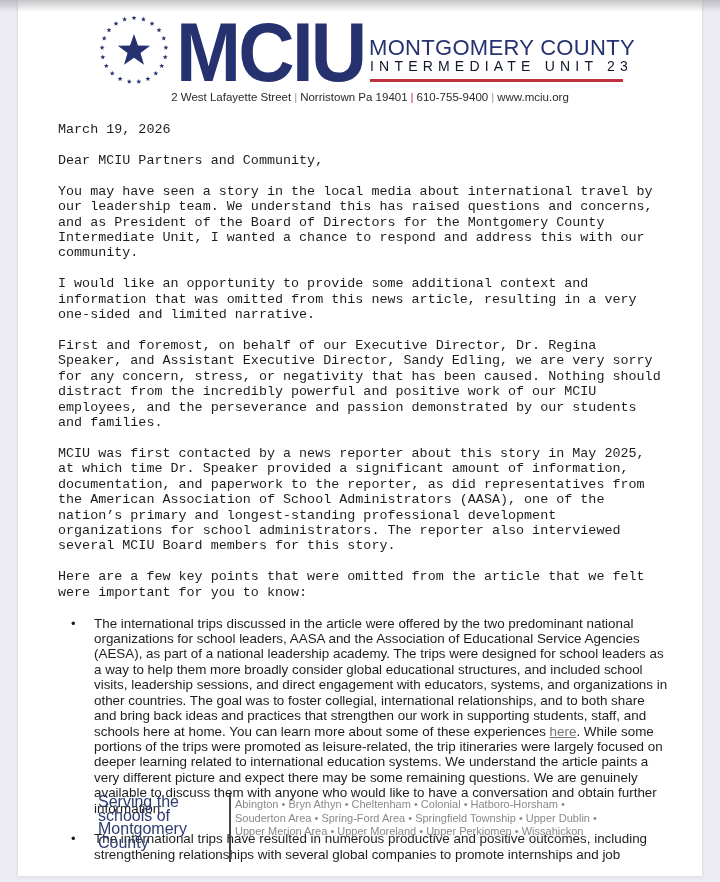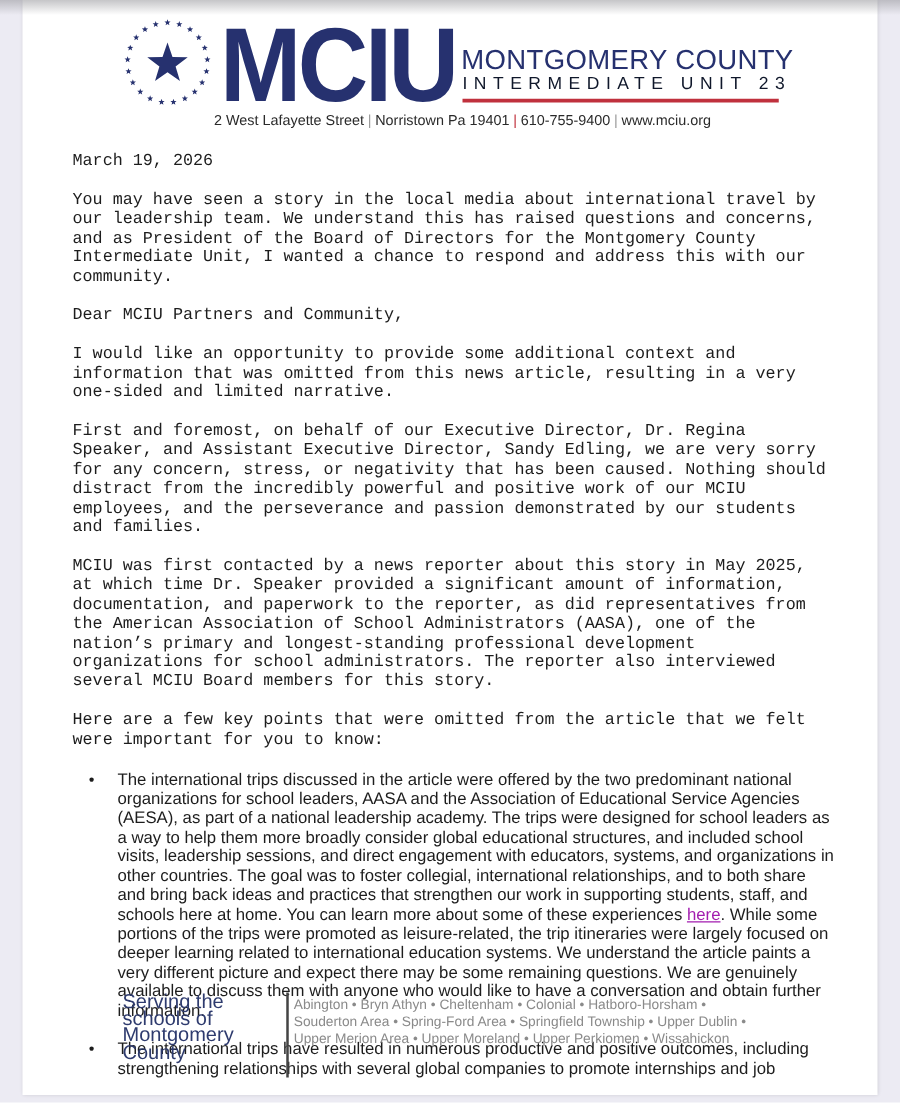"You may have seen a" p { order: before "Dear MCIU Partners and Community," -> after "Dear MCIU Partners and Community," }
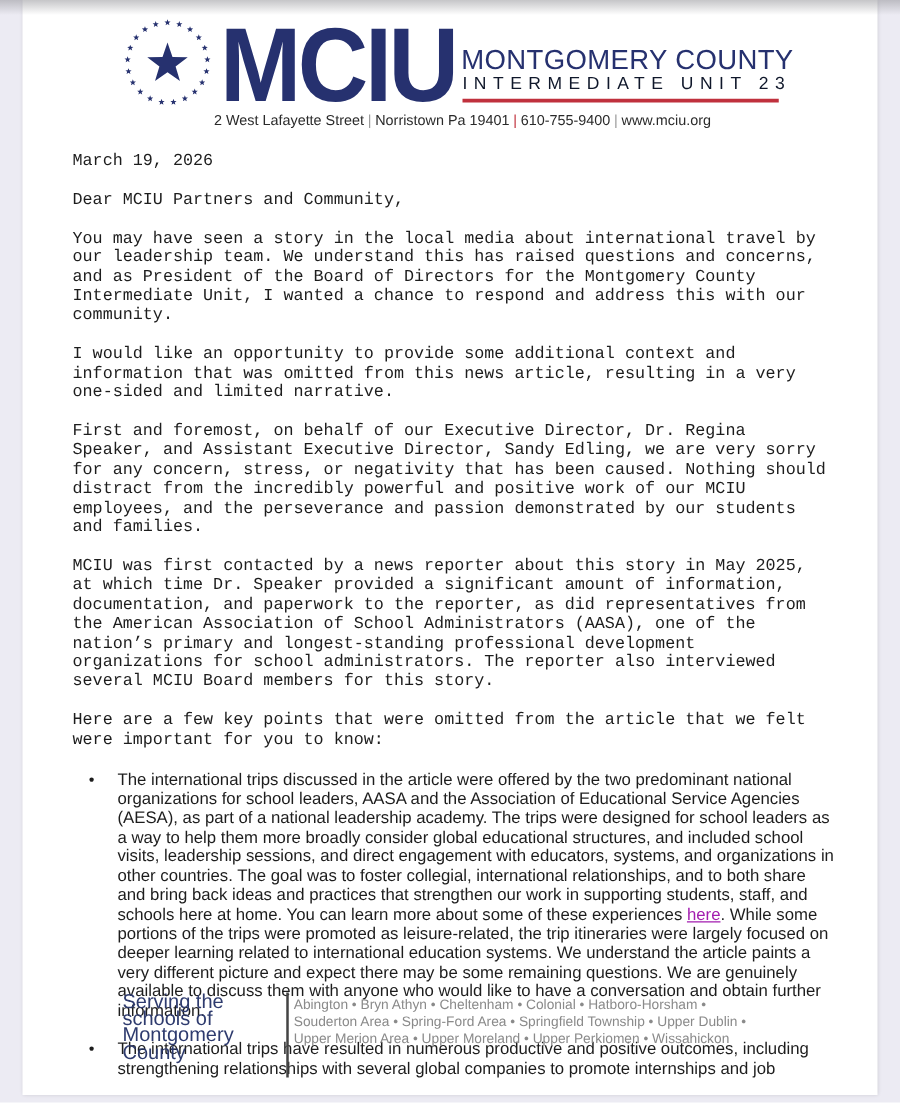"here" a.link { color: #a21caf -> #737373 }
